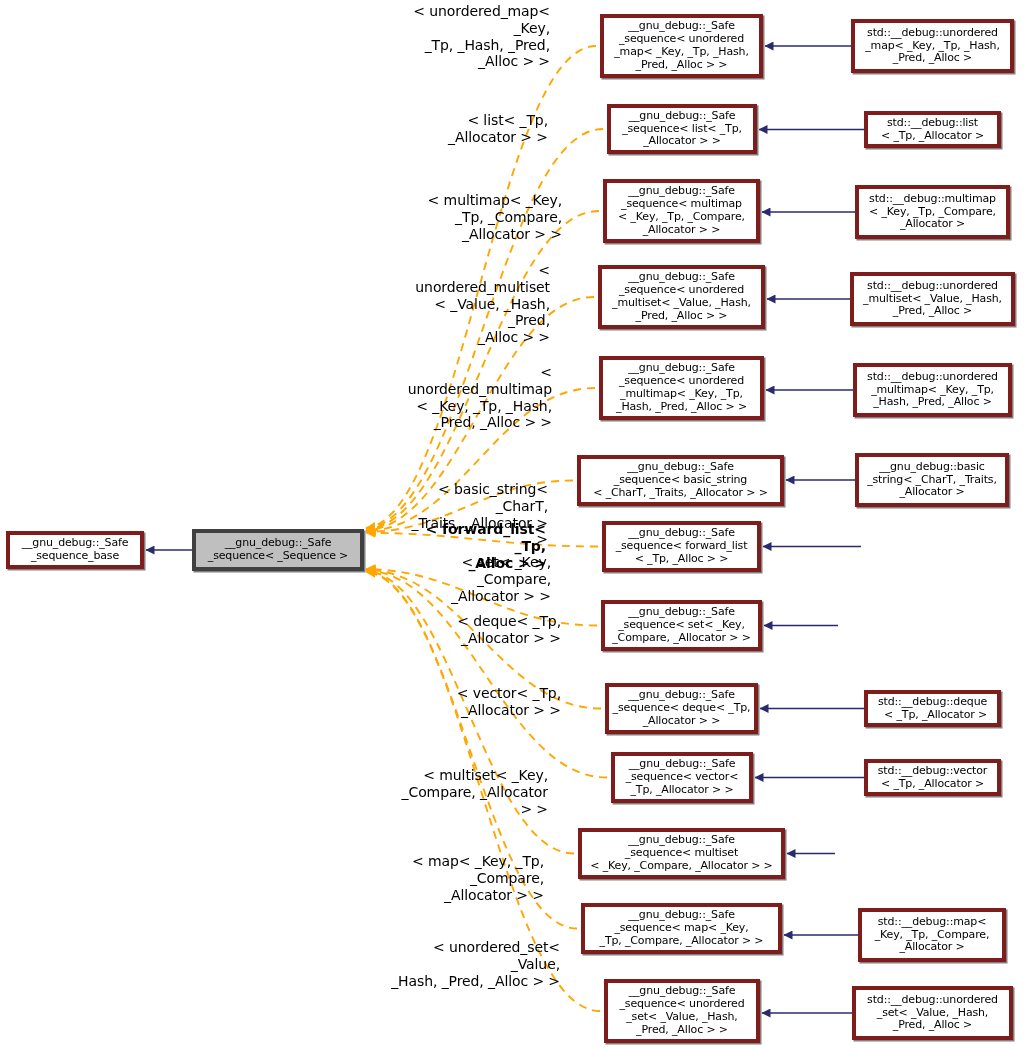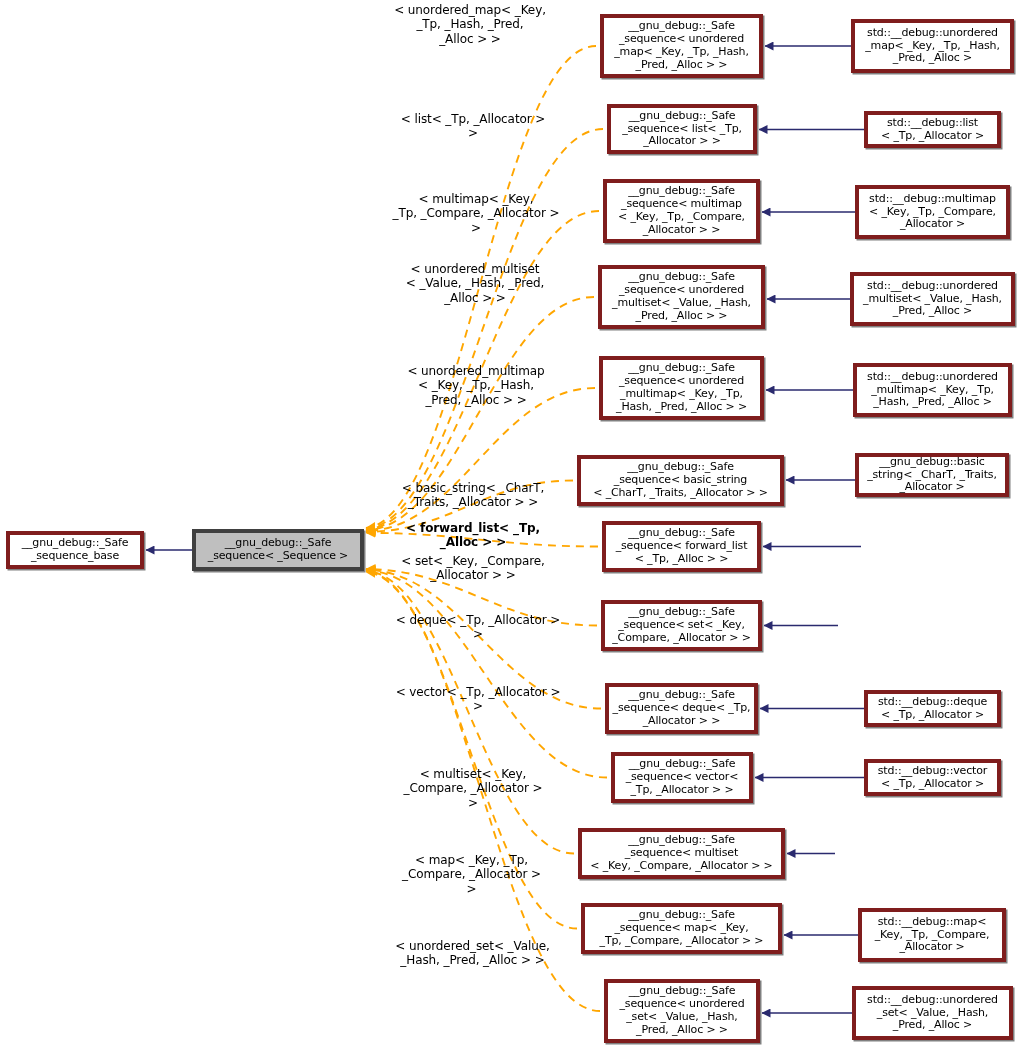"< unordered_map< _Key," .edge-label { font-size: 12px -> 14px; text-align: center -> right }
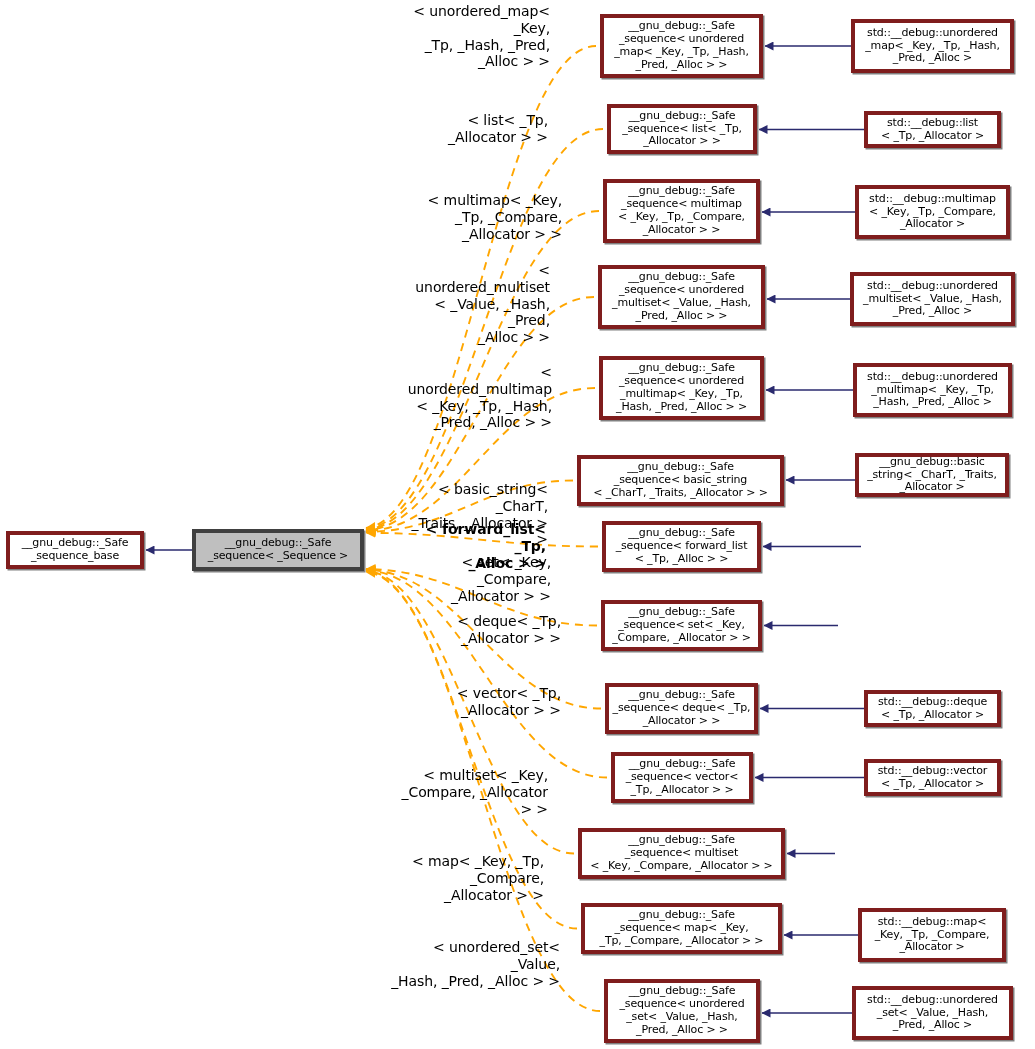"__gnu_debug::basic" div.node { height: 44px -> 54px }
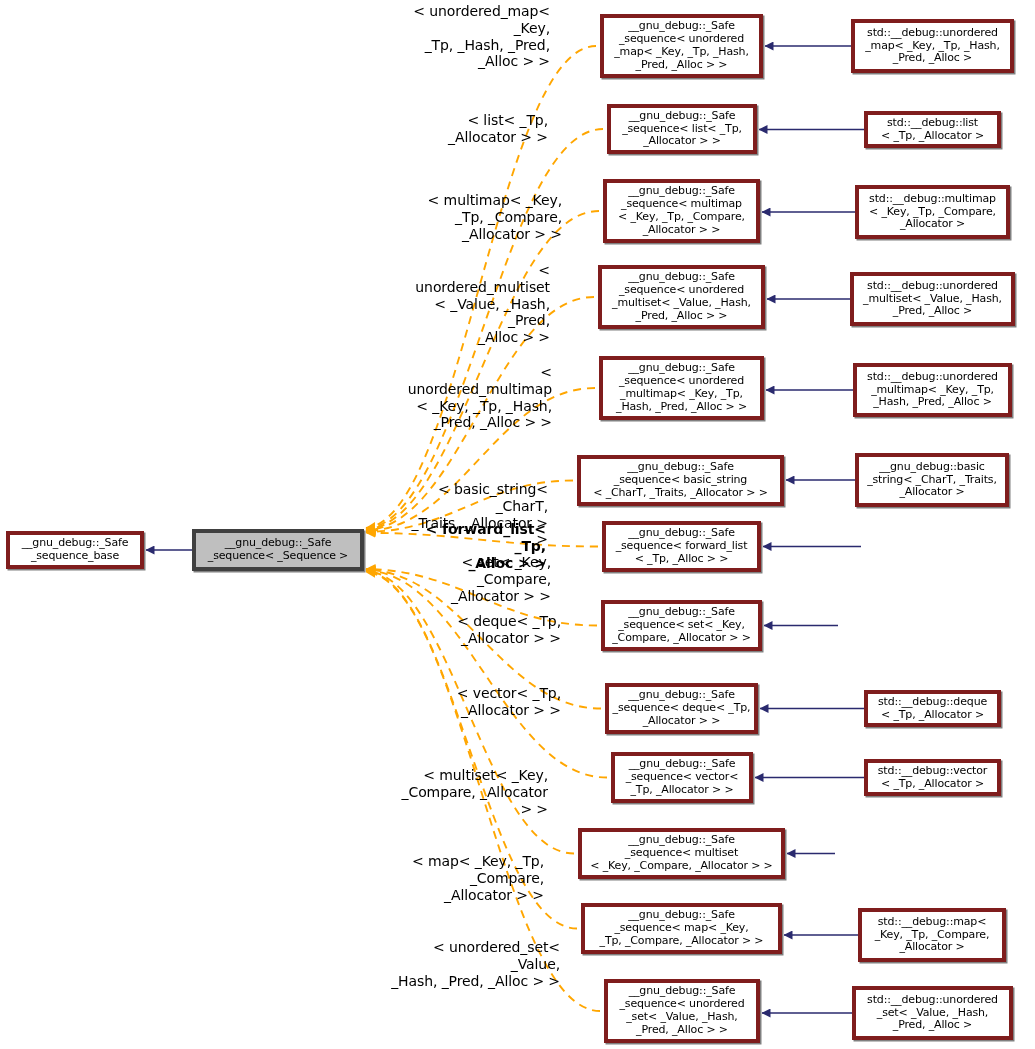"std::__debug::deque" div.node { text-align: none -> right }
